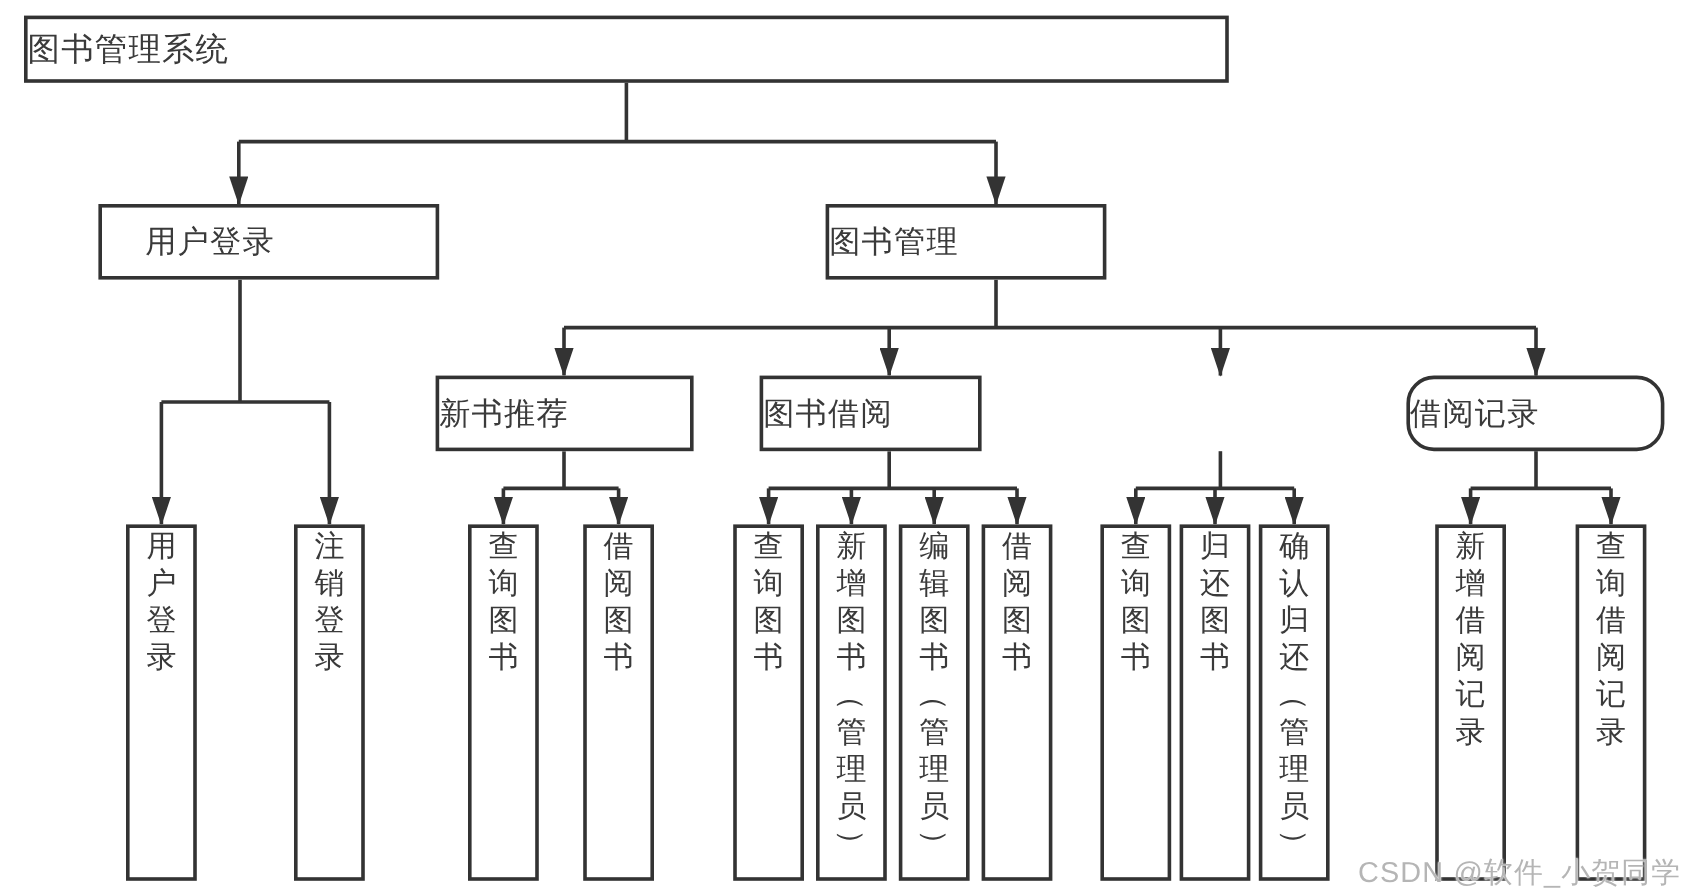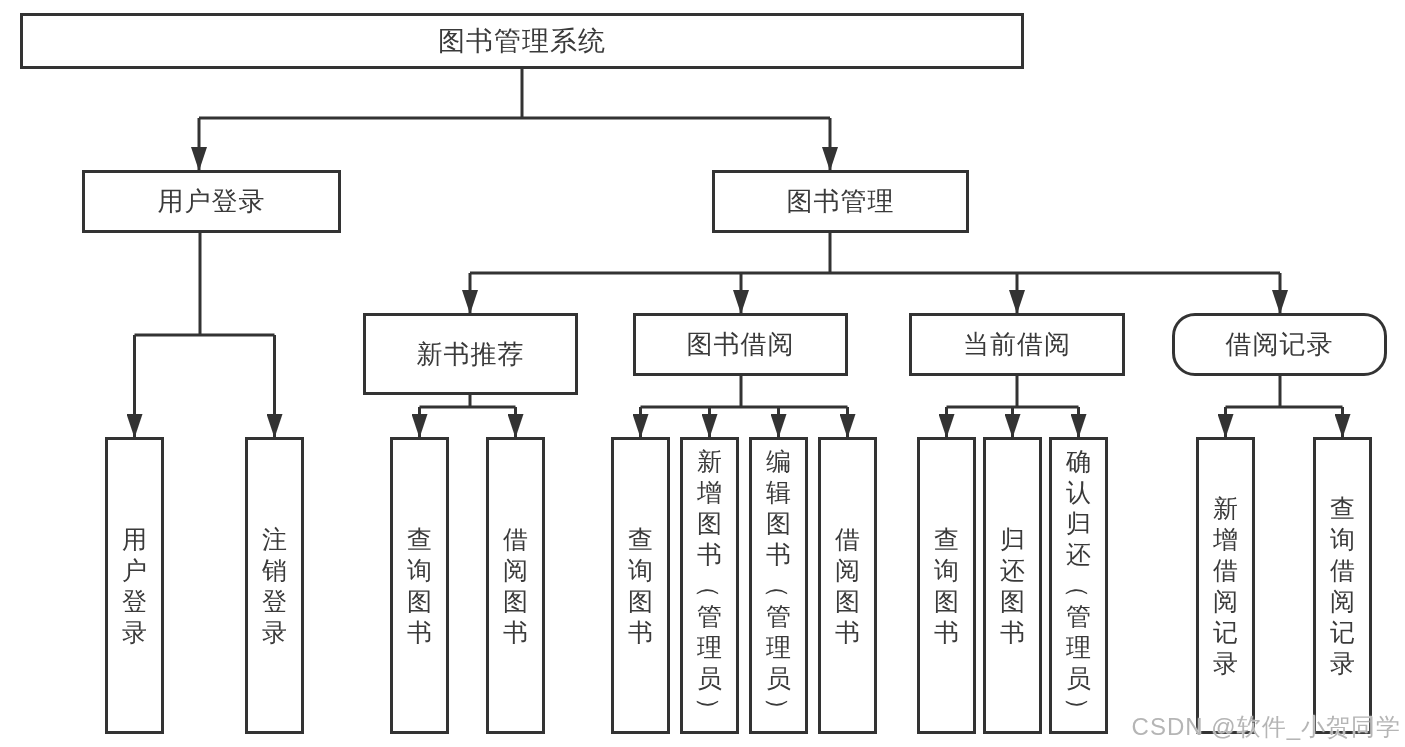"图书管理系统" .box { justify-content: center -> none }
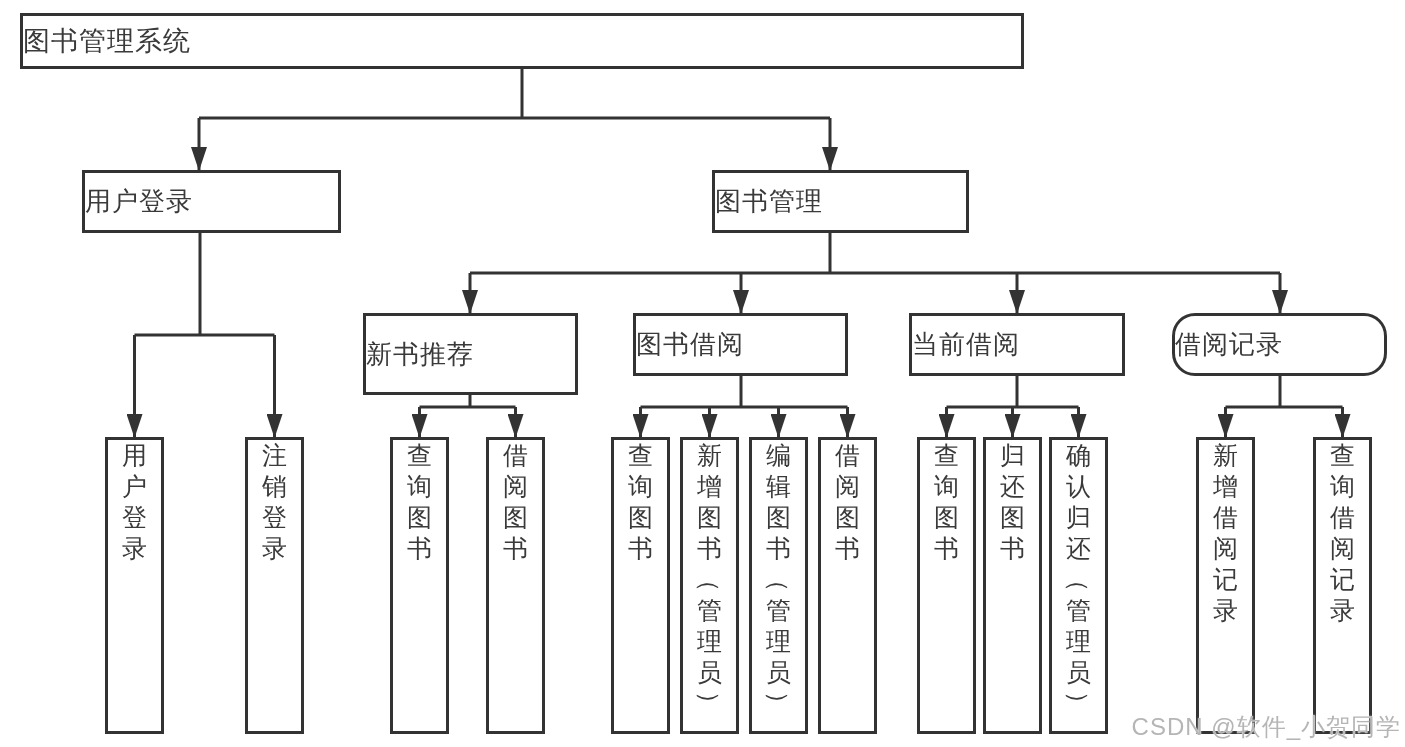"用户登录" div.box { padding-left: none -> 36px; width: 259px -> 284px }
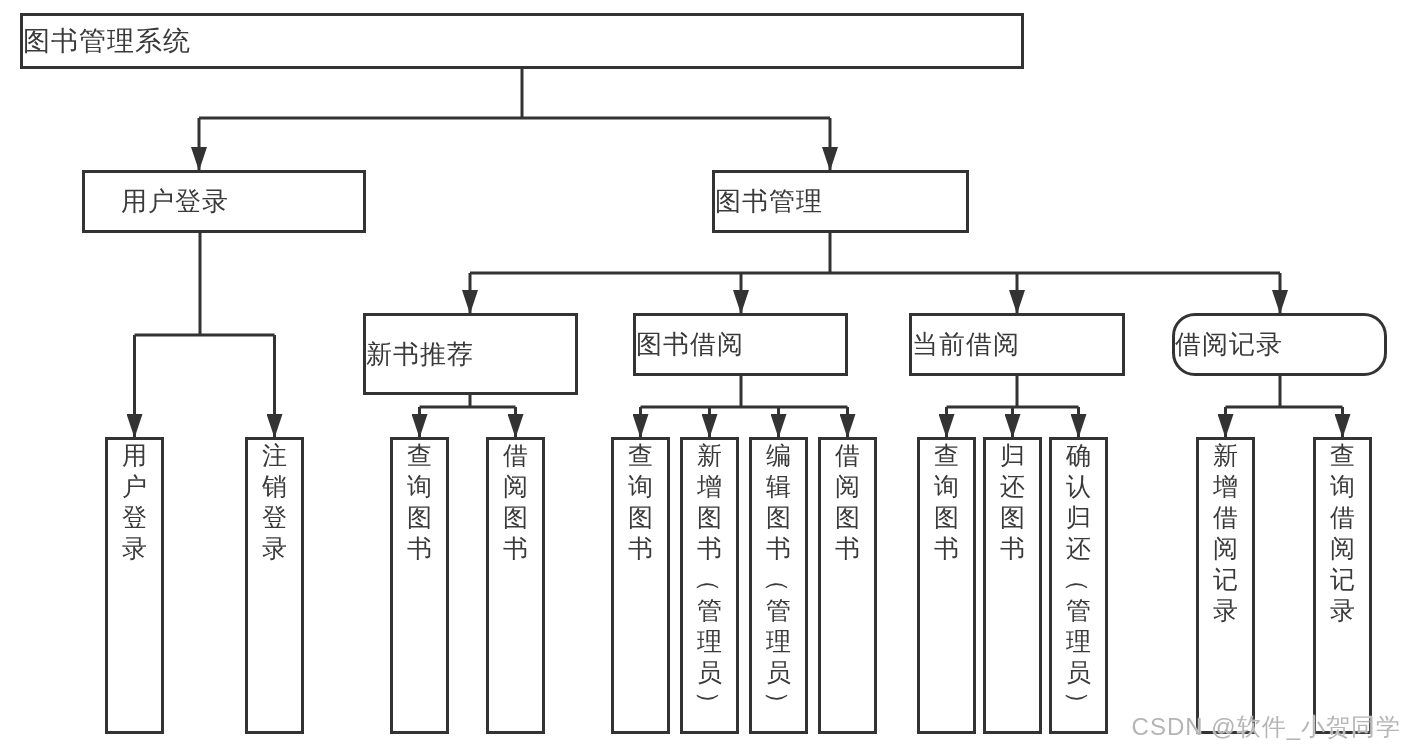"图书管理" div.box { left: 712px -> 688px; width: 257px -> 234px }
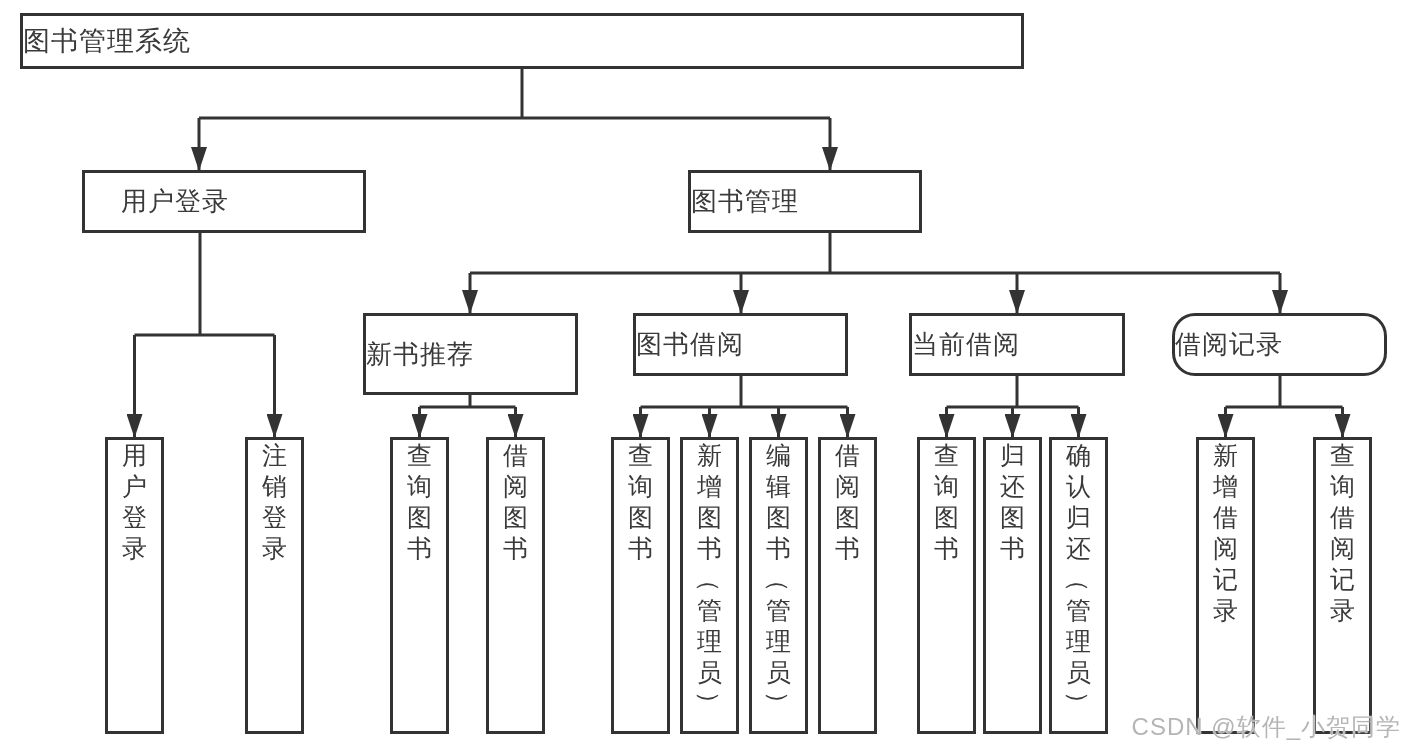"新书推荐" div.box { height: 82px -> 63px }
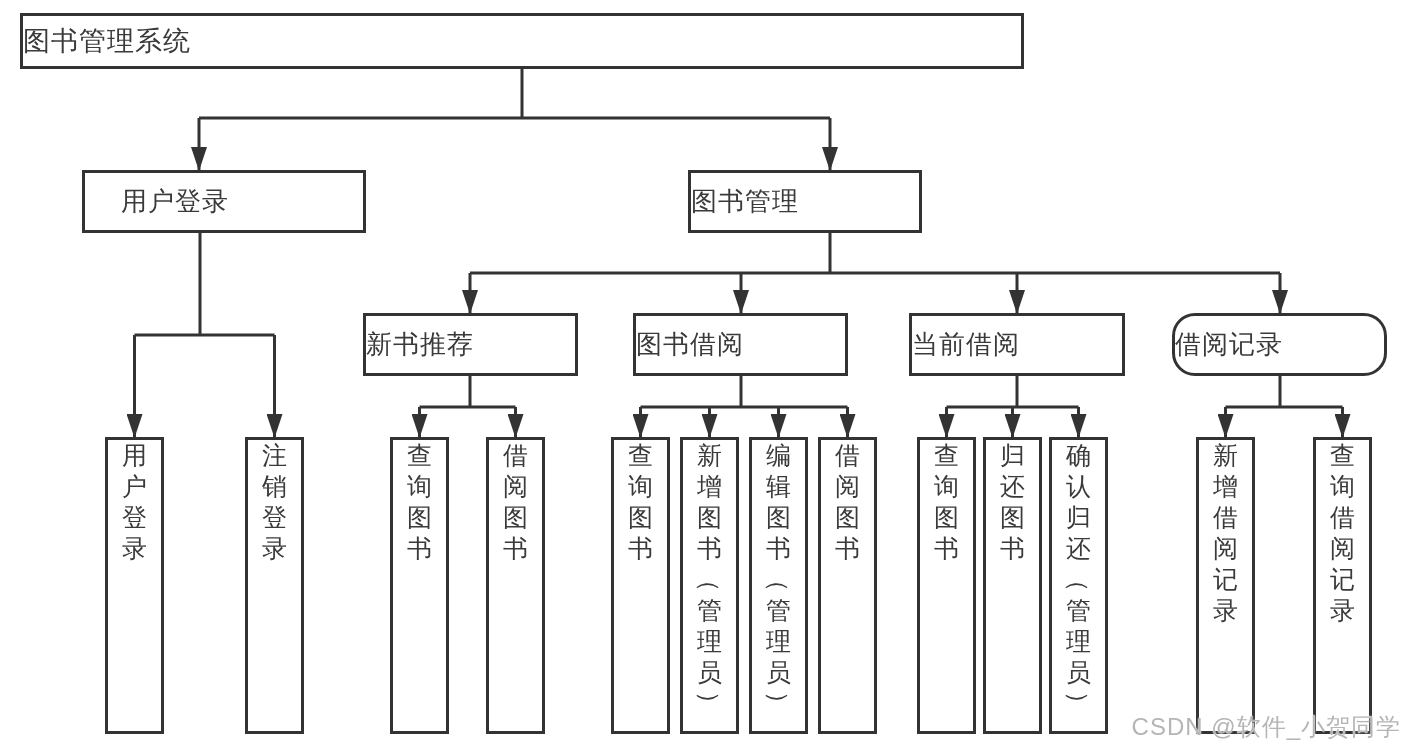"图书借阅" div.box { width: 215px -> 185px }
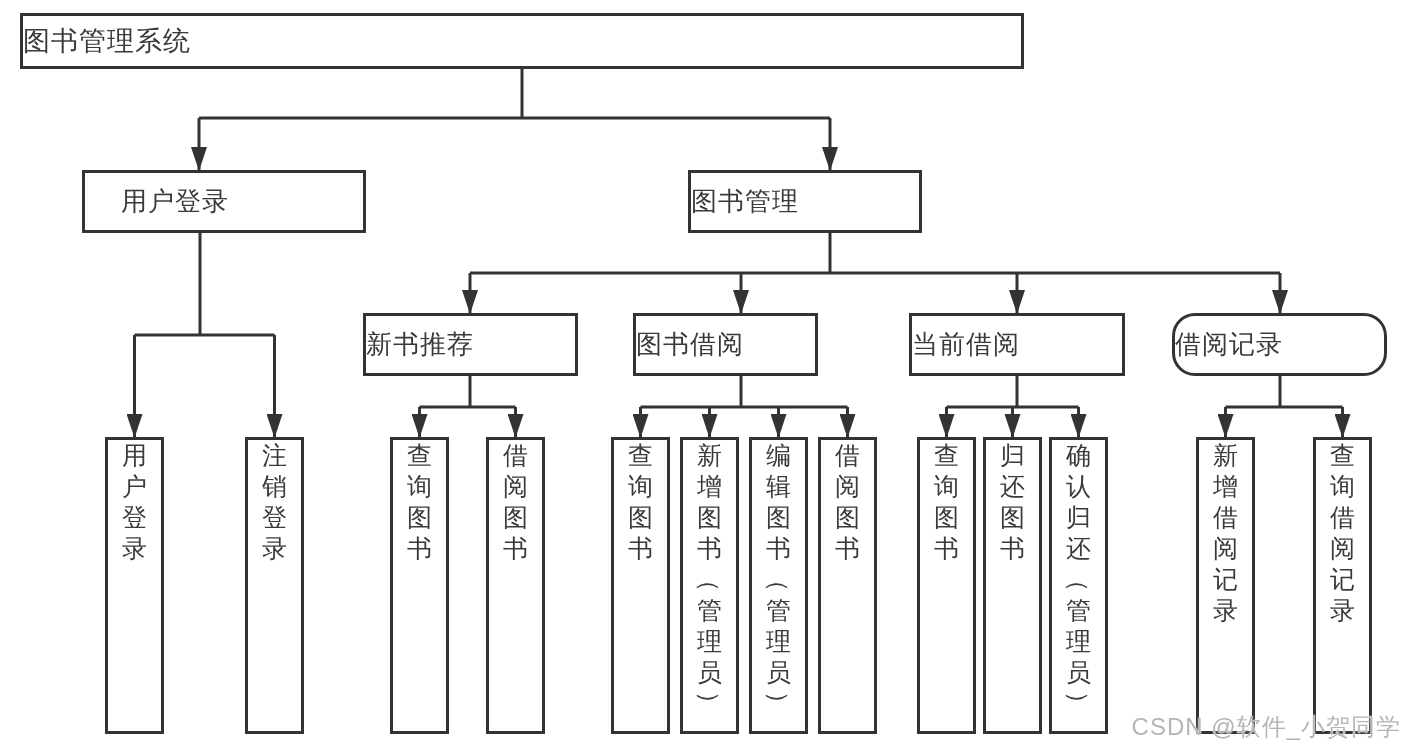"当前借阅" div.box { html: <div> <span>当前借阅</span> </div> -> none }
